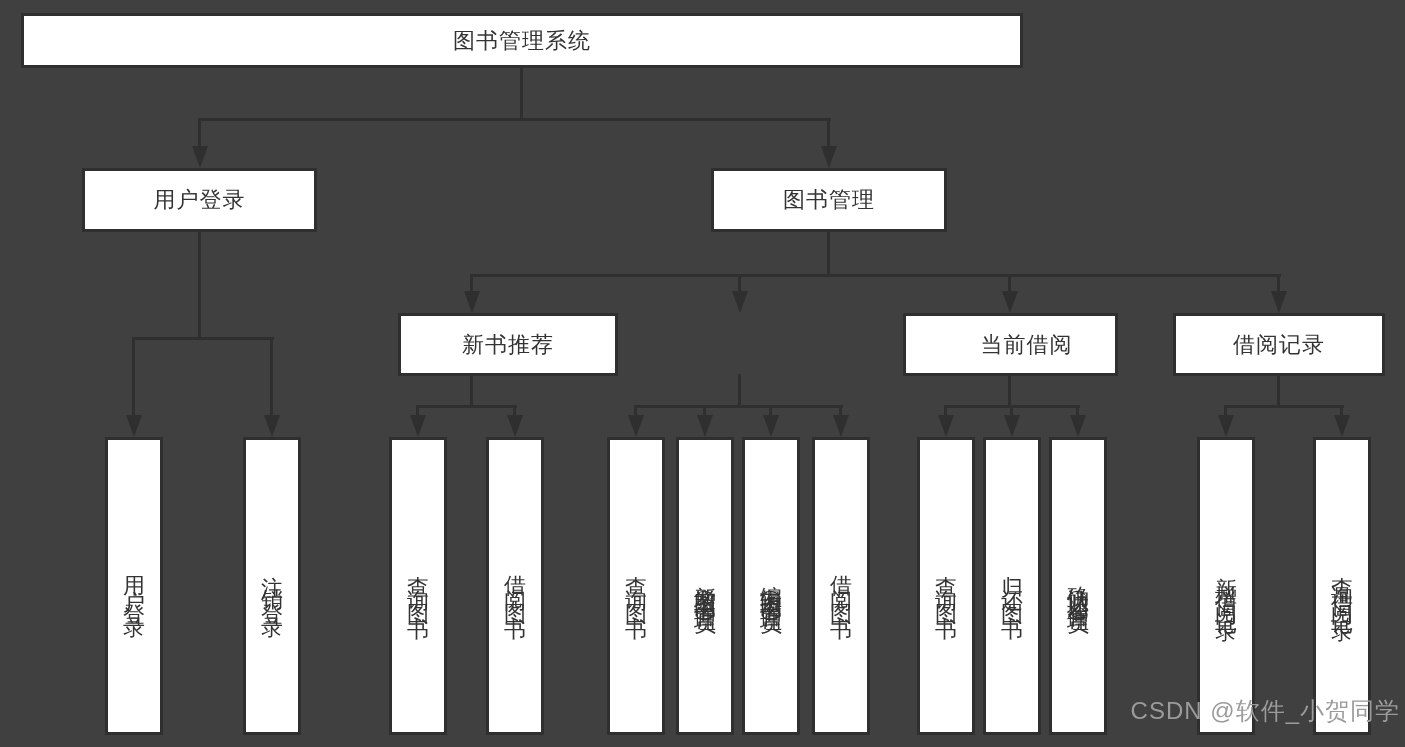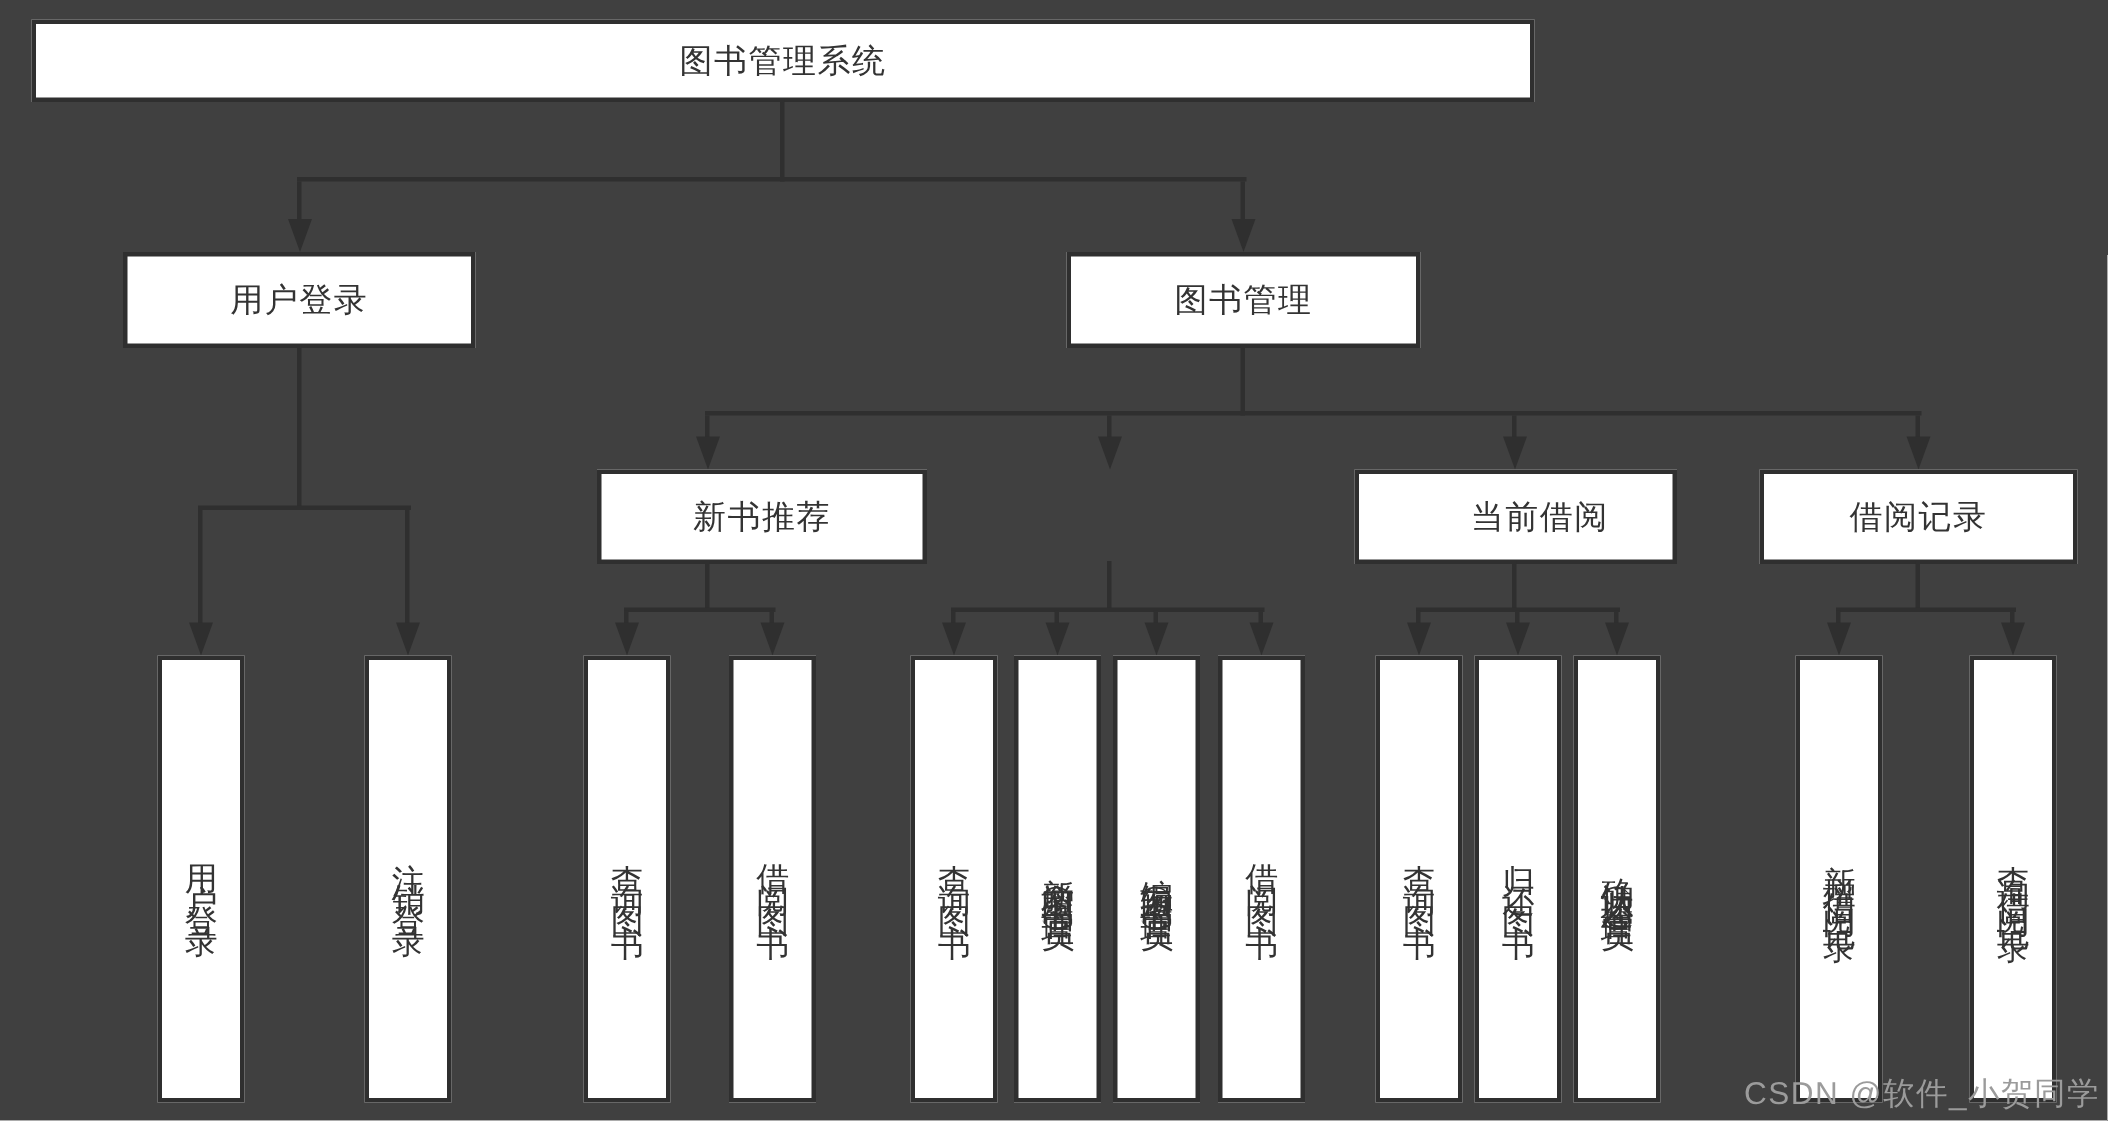"CSDN @软件_小贺同学" .watermark { bottom: 4px -> 20px; font-size: 21px -> 24px }
